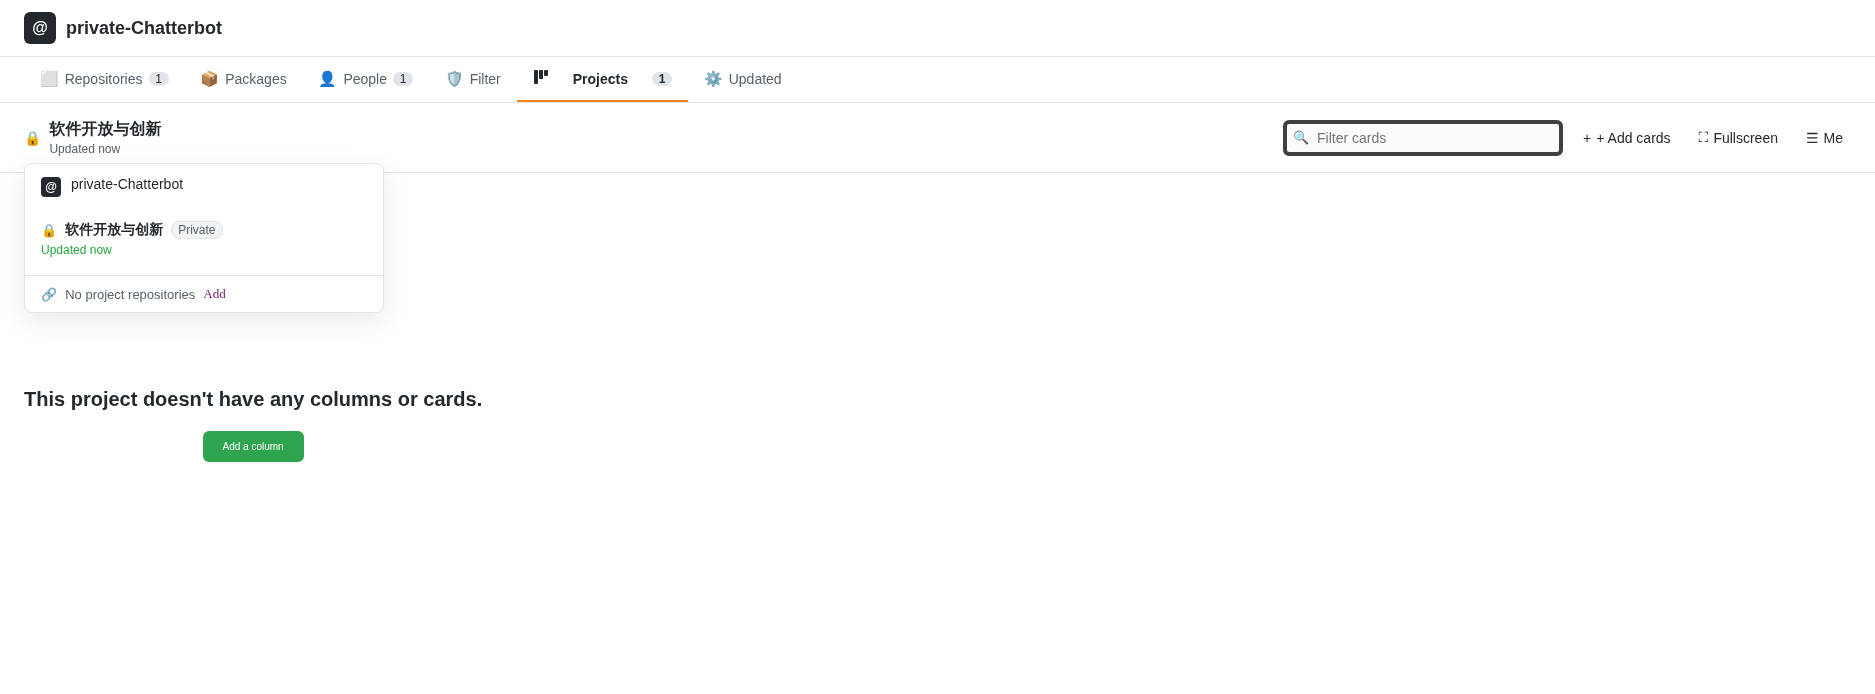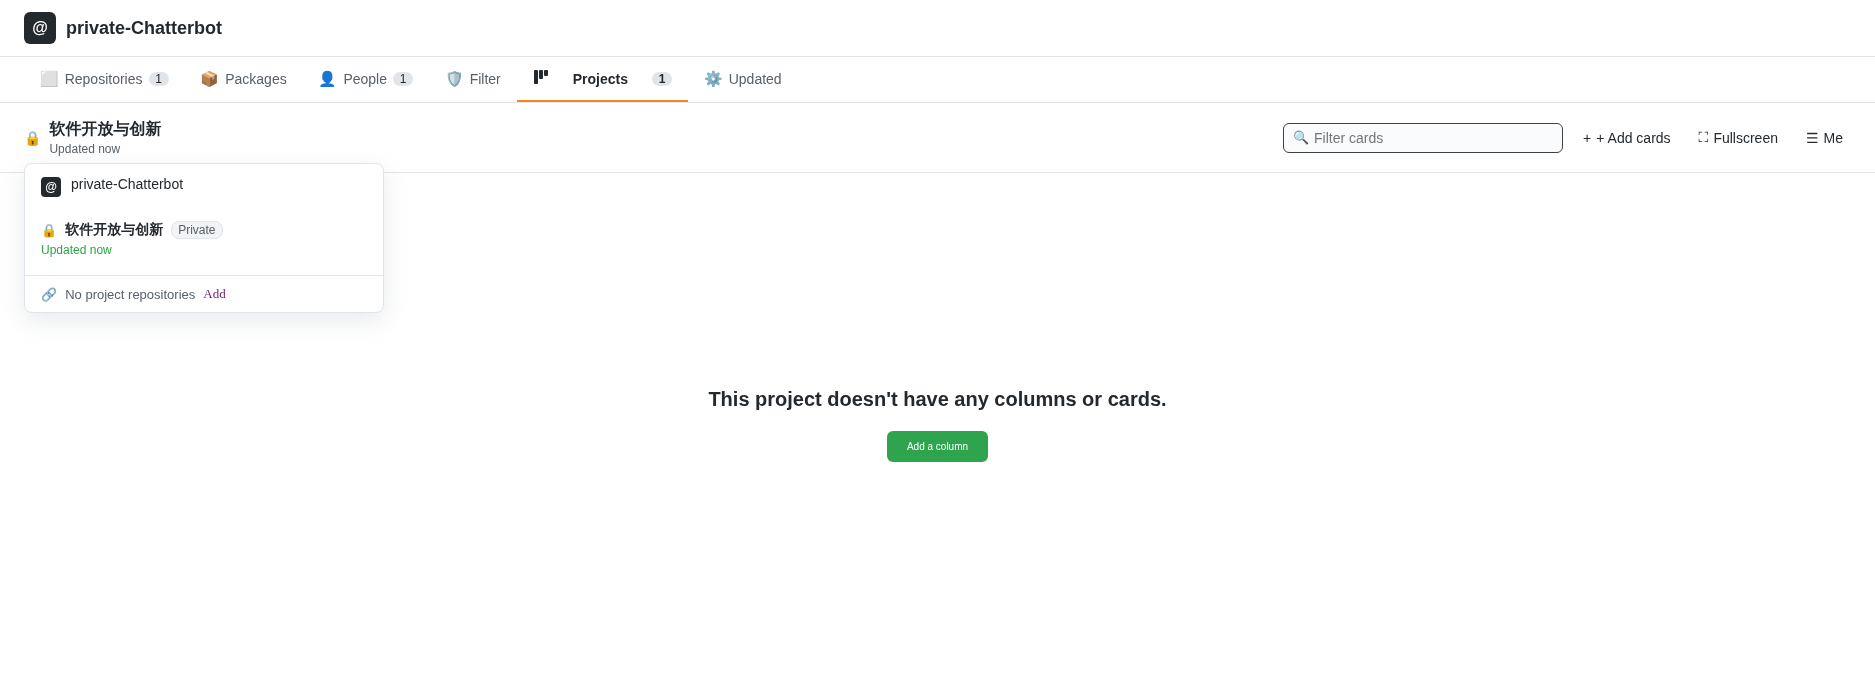"Filter cards" .filter-input { border: 1px solid #404040 -> 4px solid #404040 }
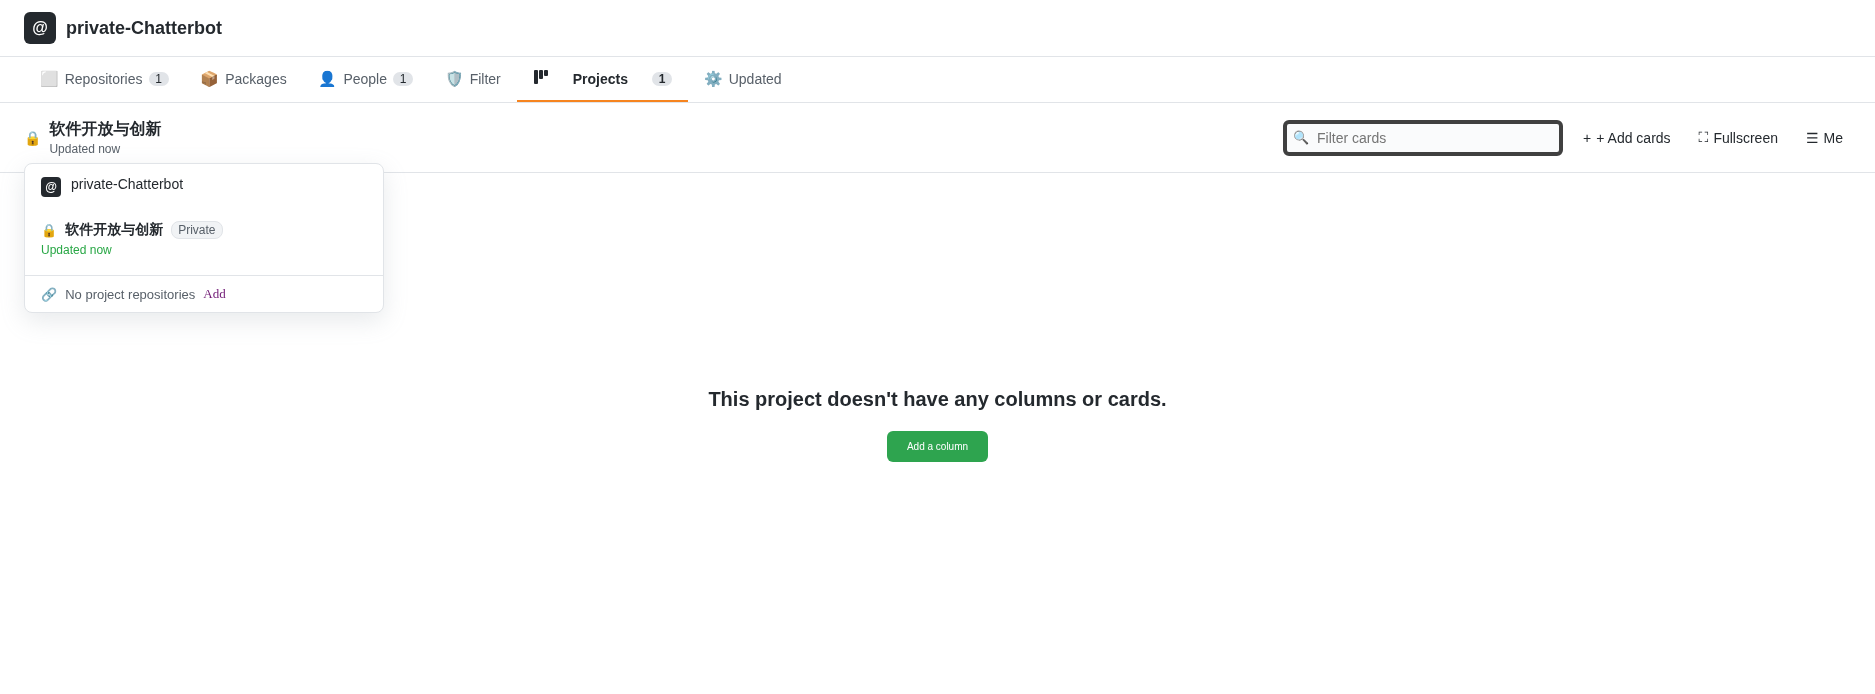"This project doesn't have any" .project-body { justify-content: center -> flex-start }
